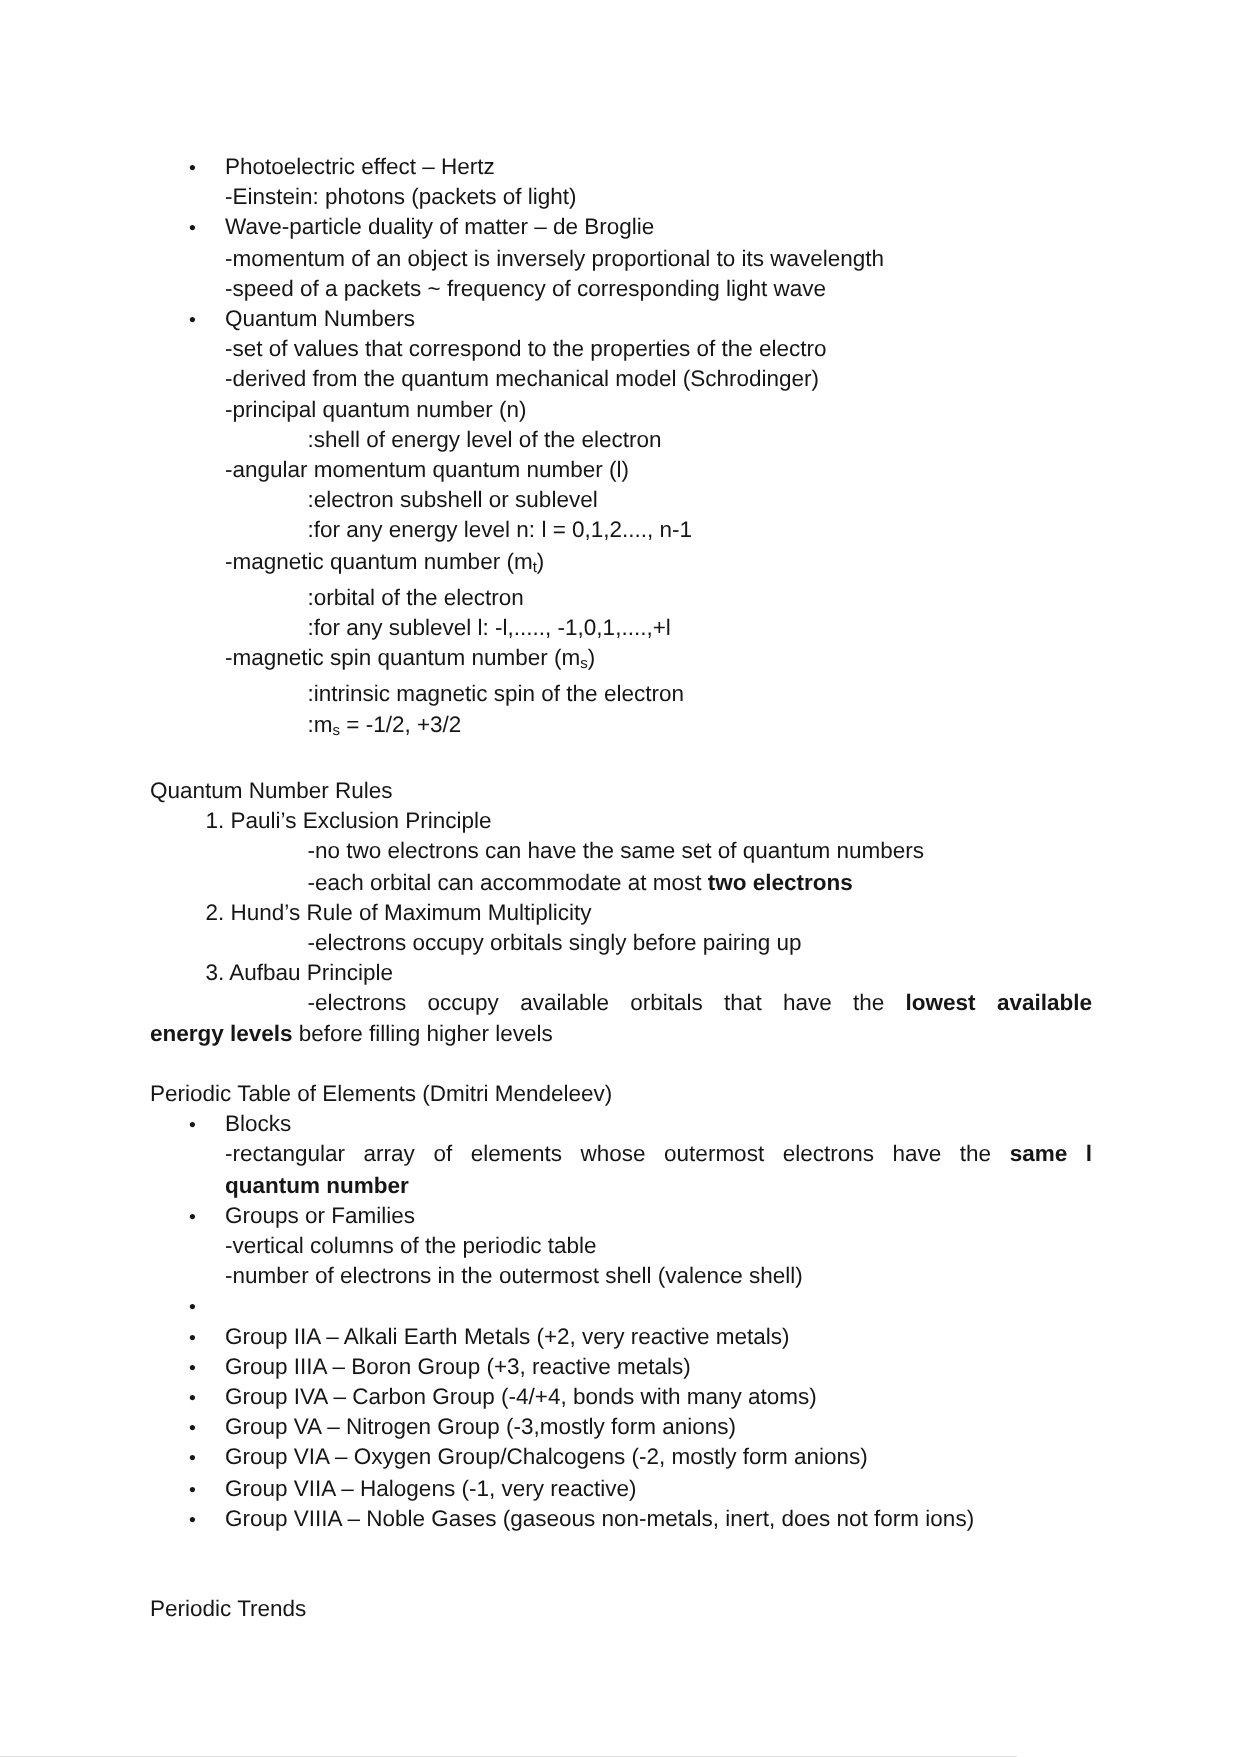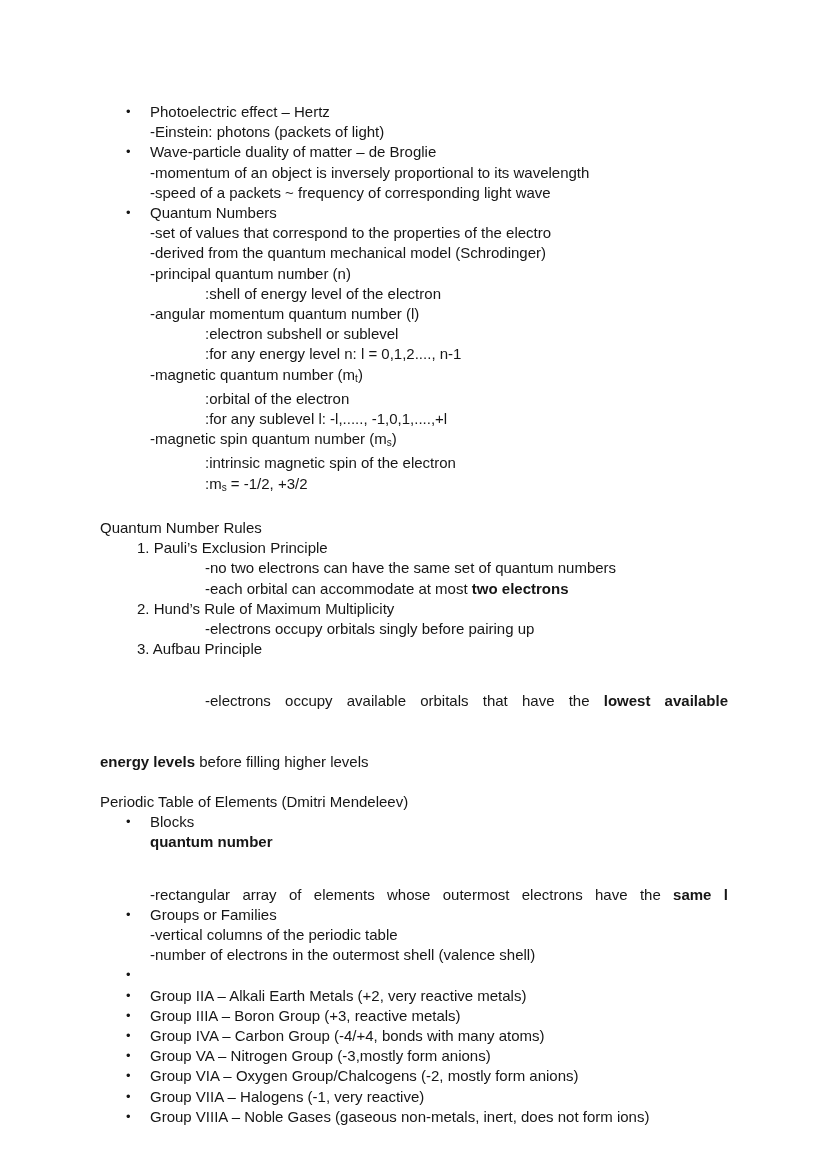"-electrons occupy available orbitals" .justify { margin-top: 32px -> none }
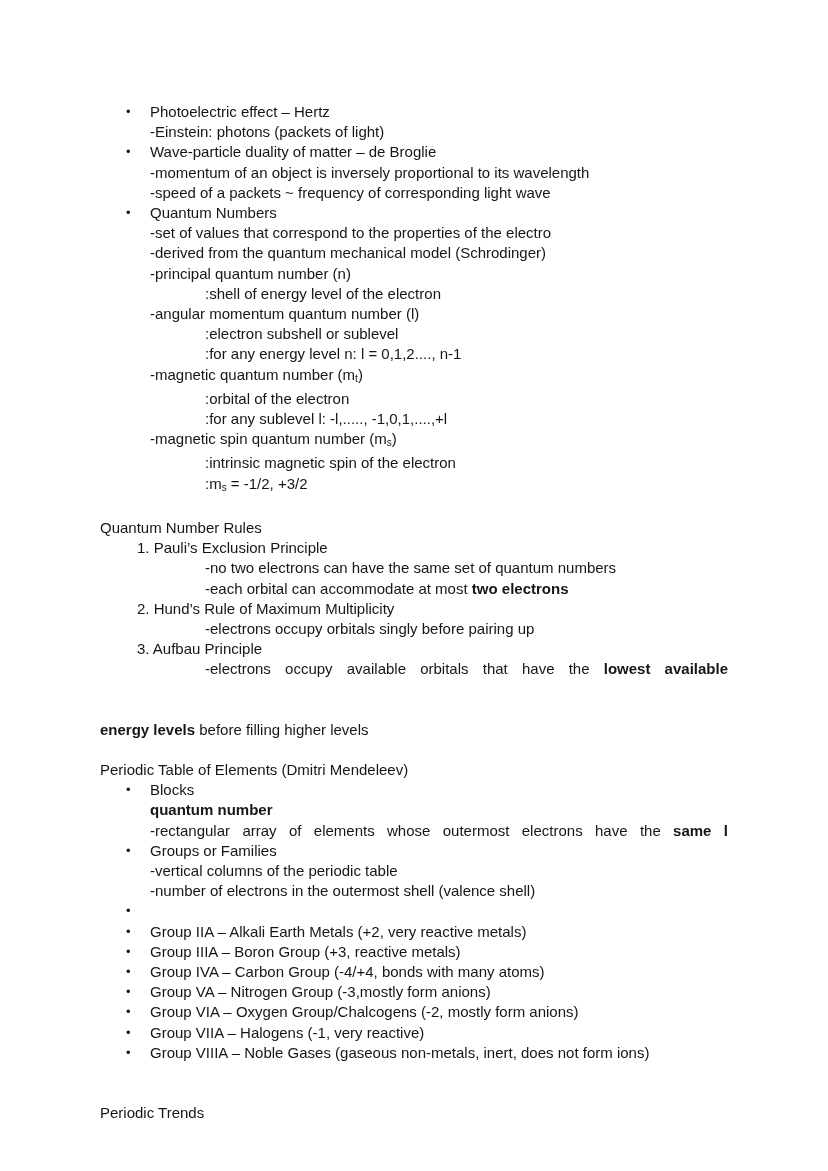"energy levels before filling higher" .l-margin { margin-top: 40px -> none }
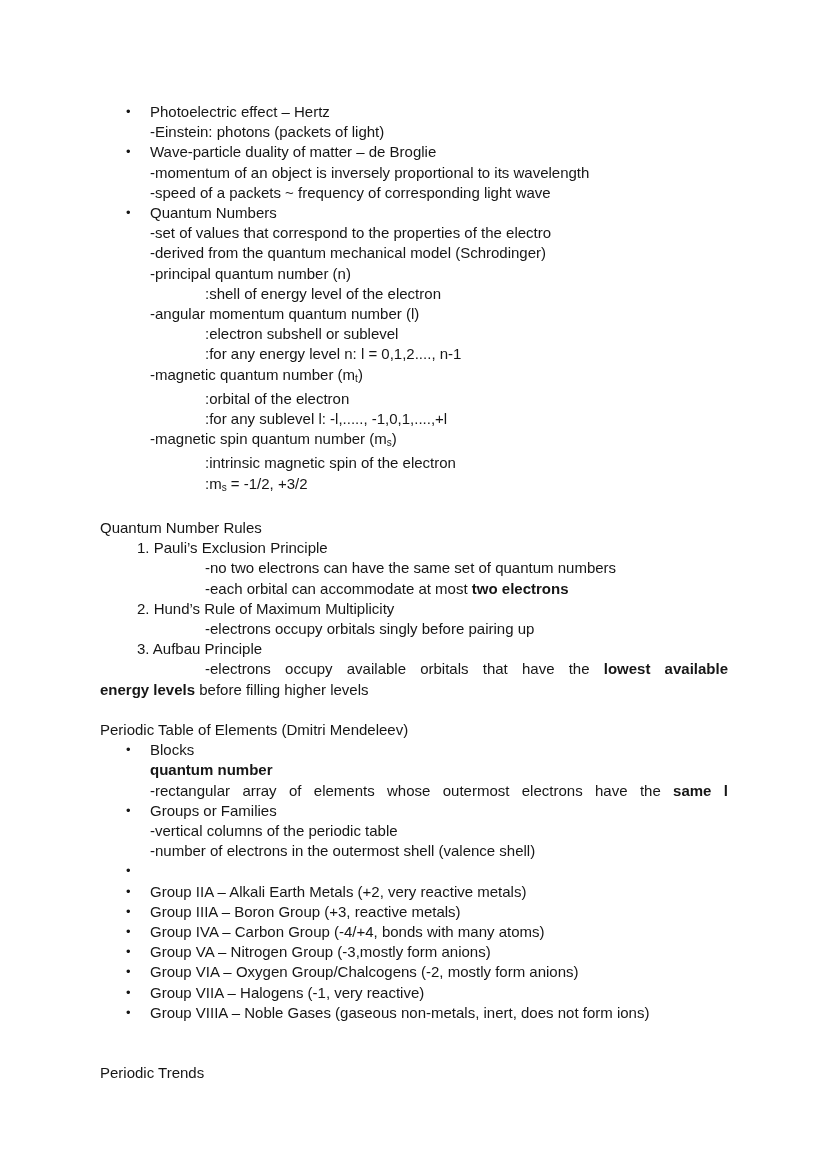"quantum number" div.line { order: before "-rectangular array of elements whose" -> after "-rectangular array of elements whose" }
